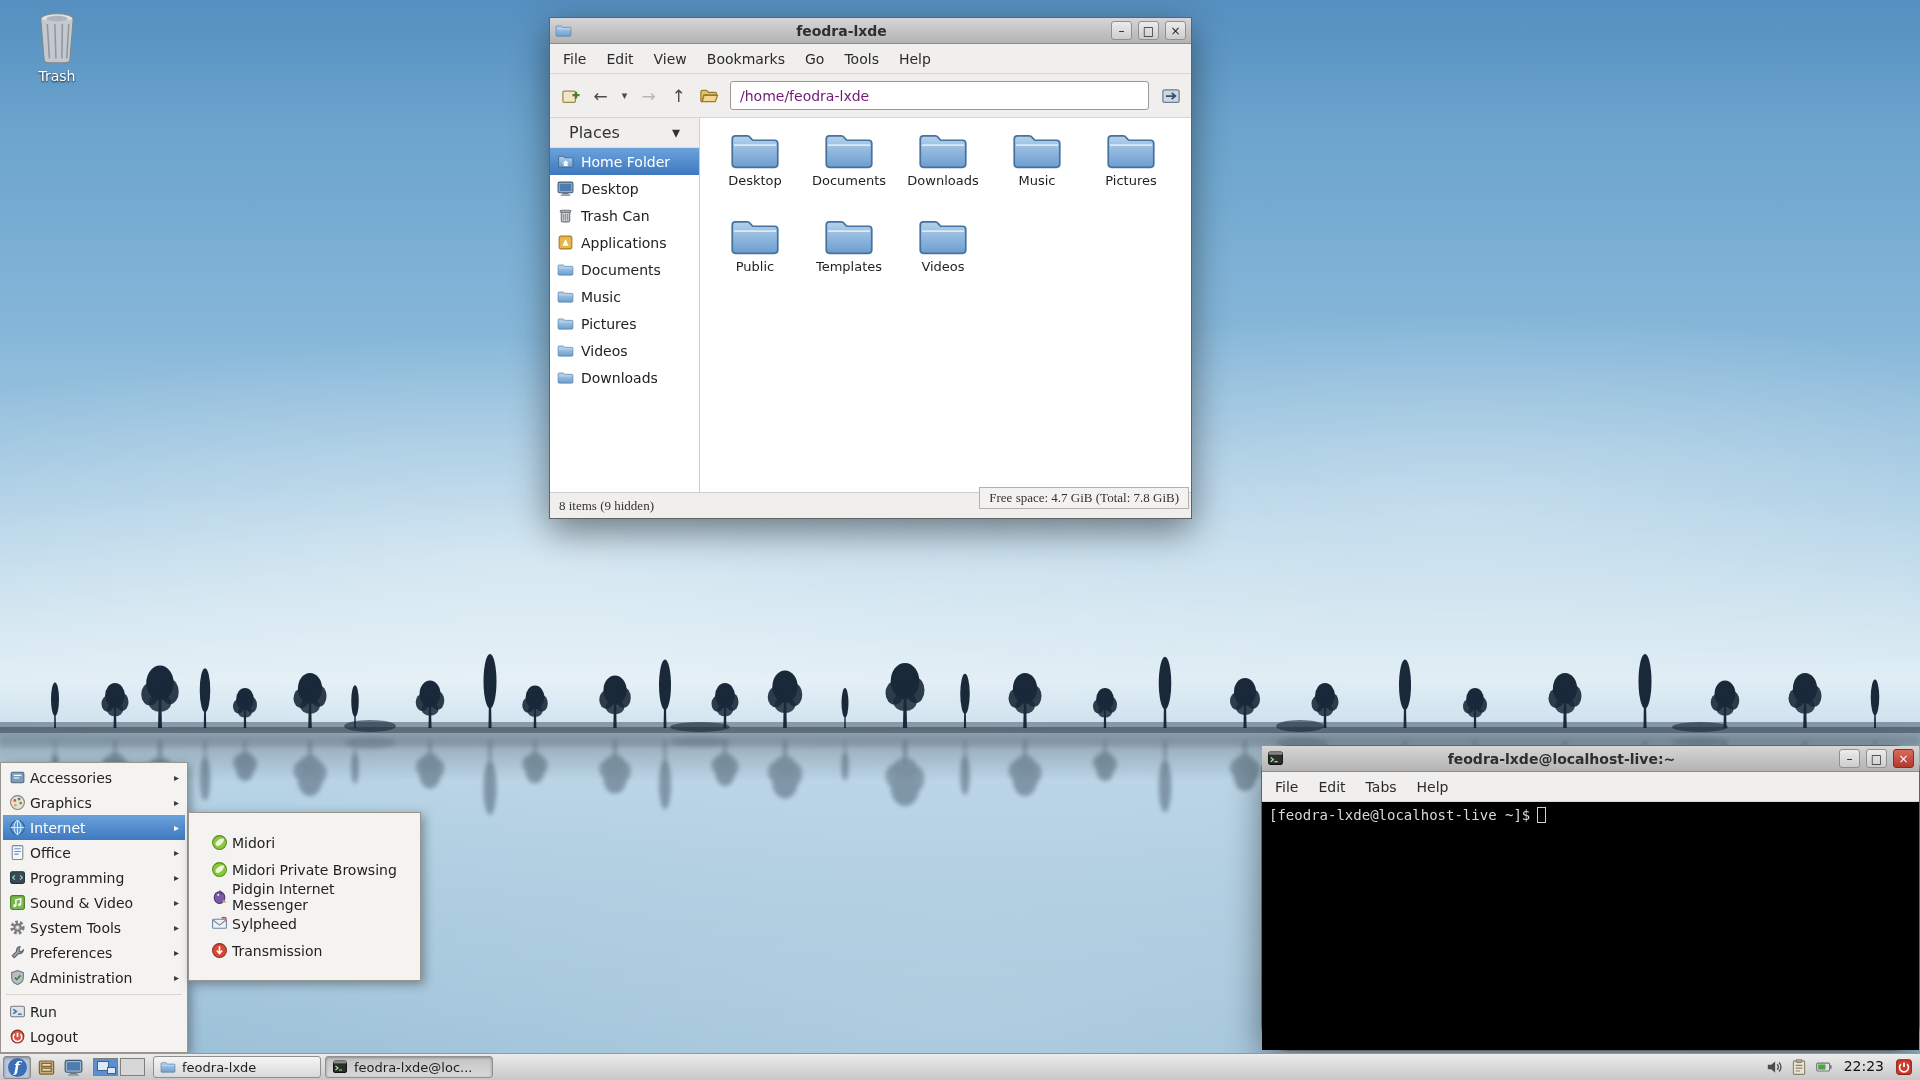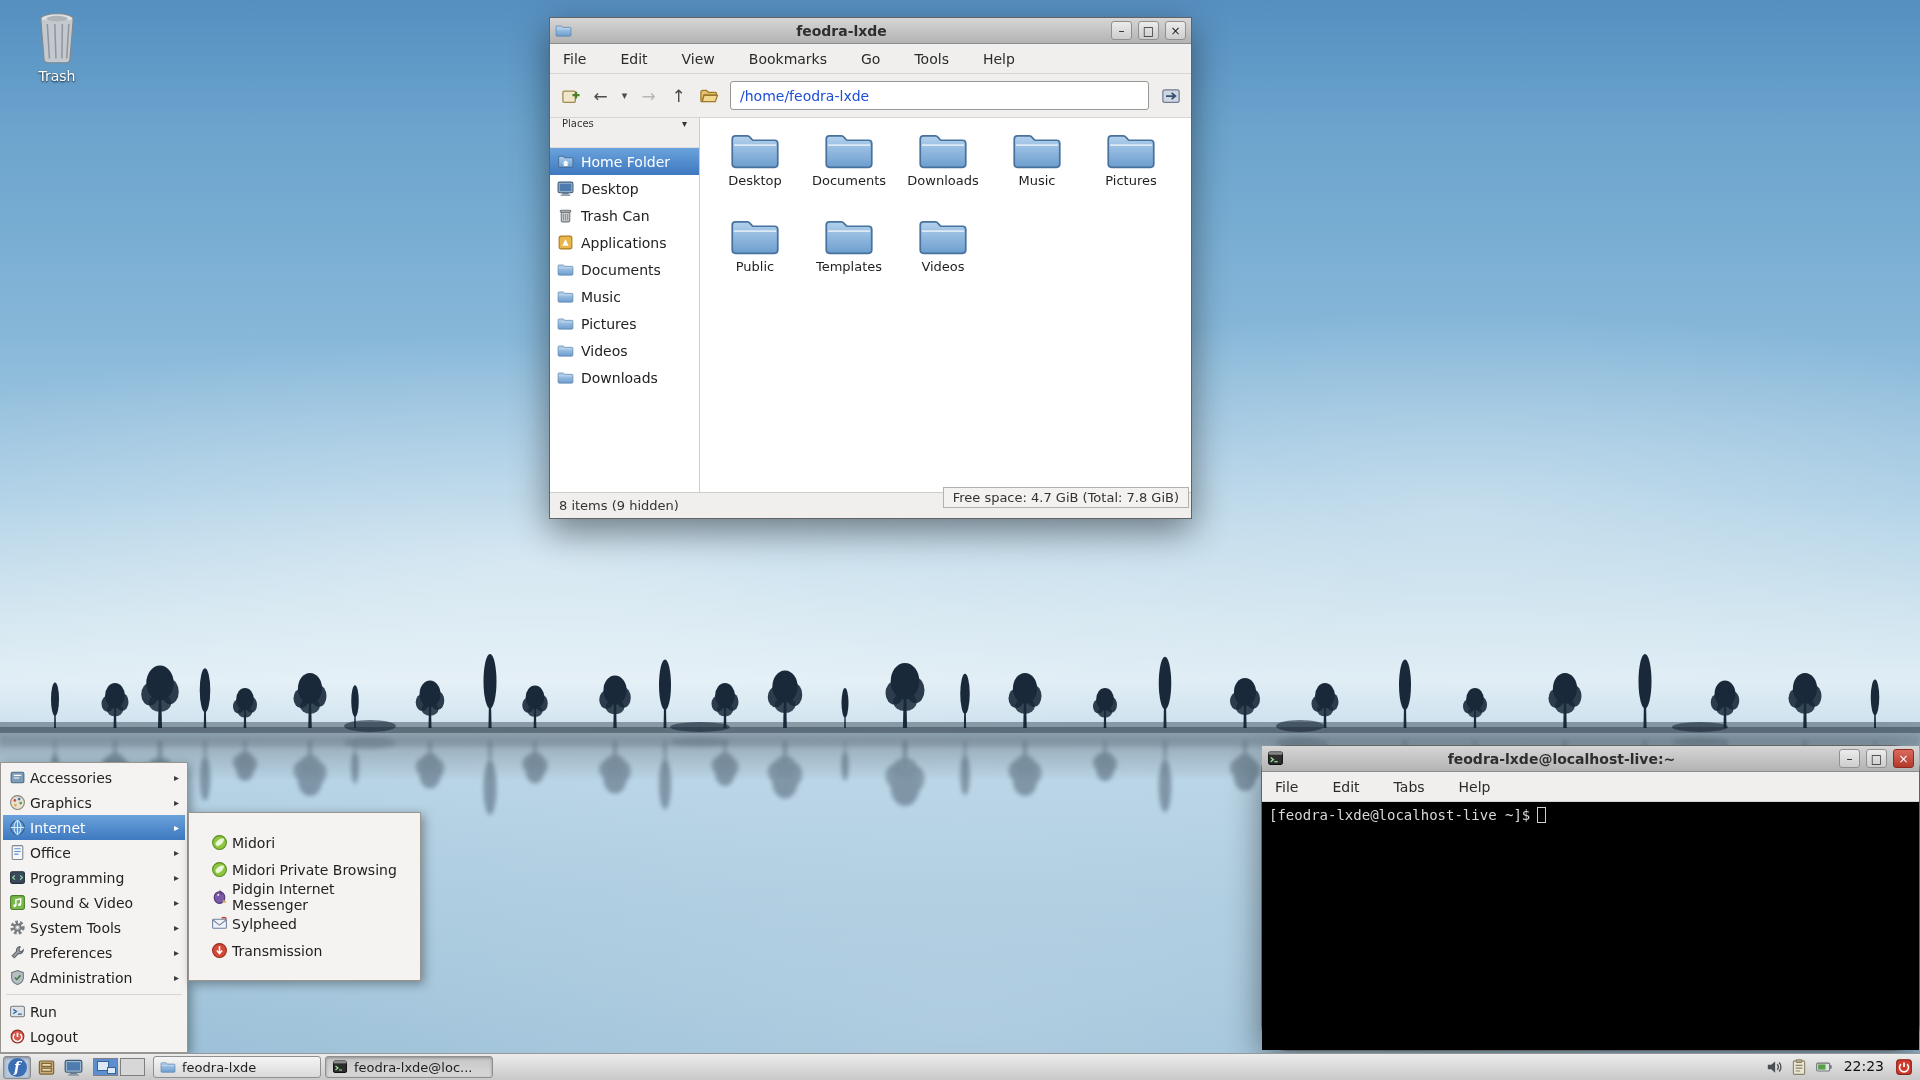"File" .menubar { gap: 16px -> 2px }
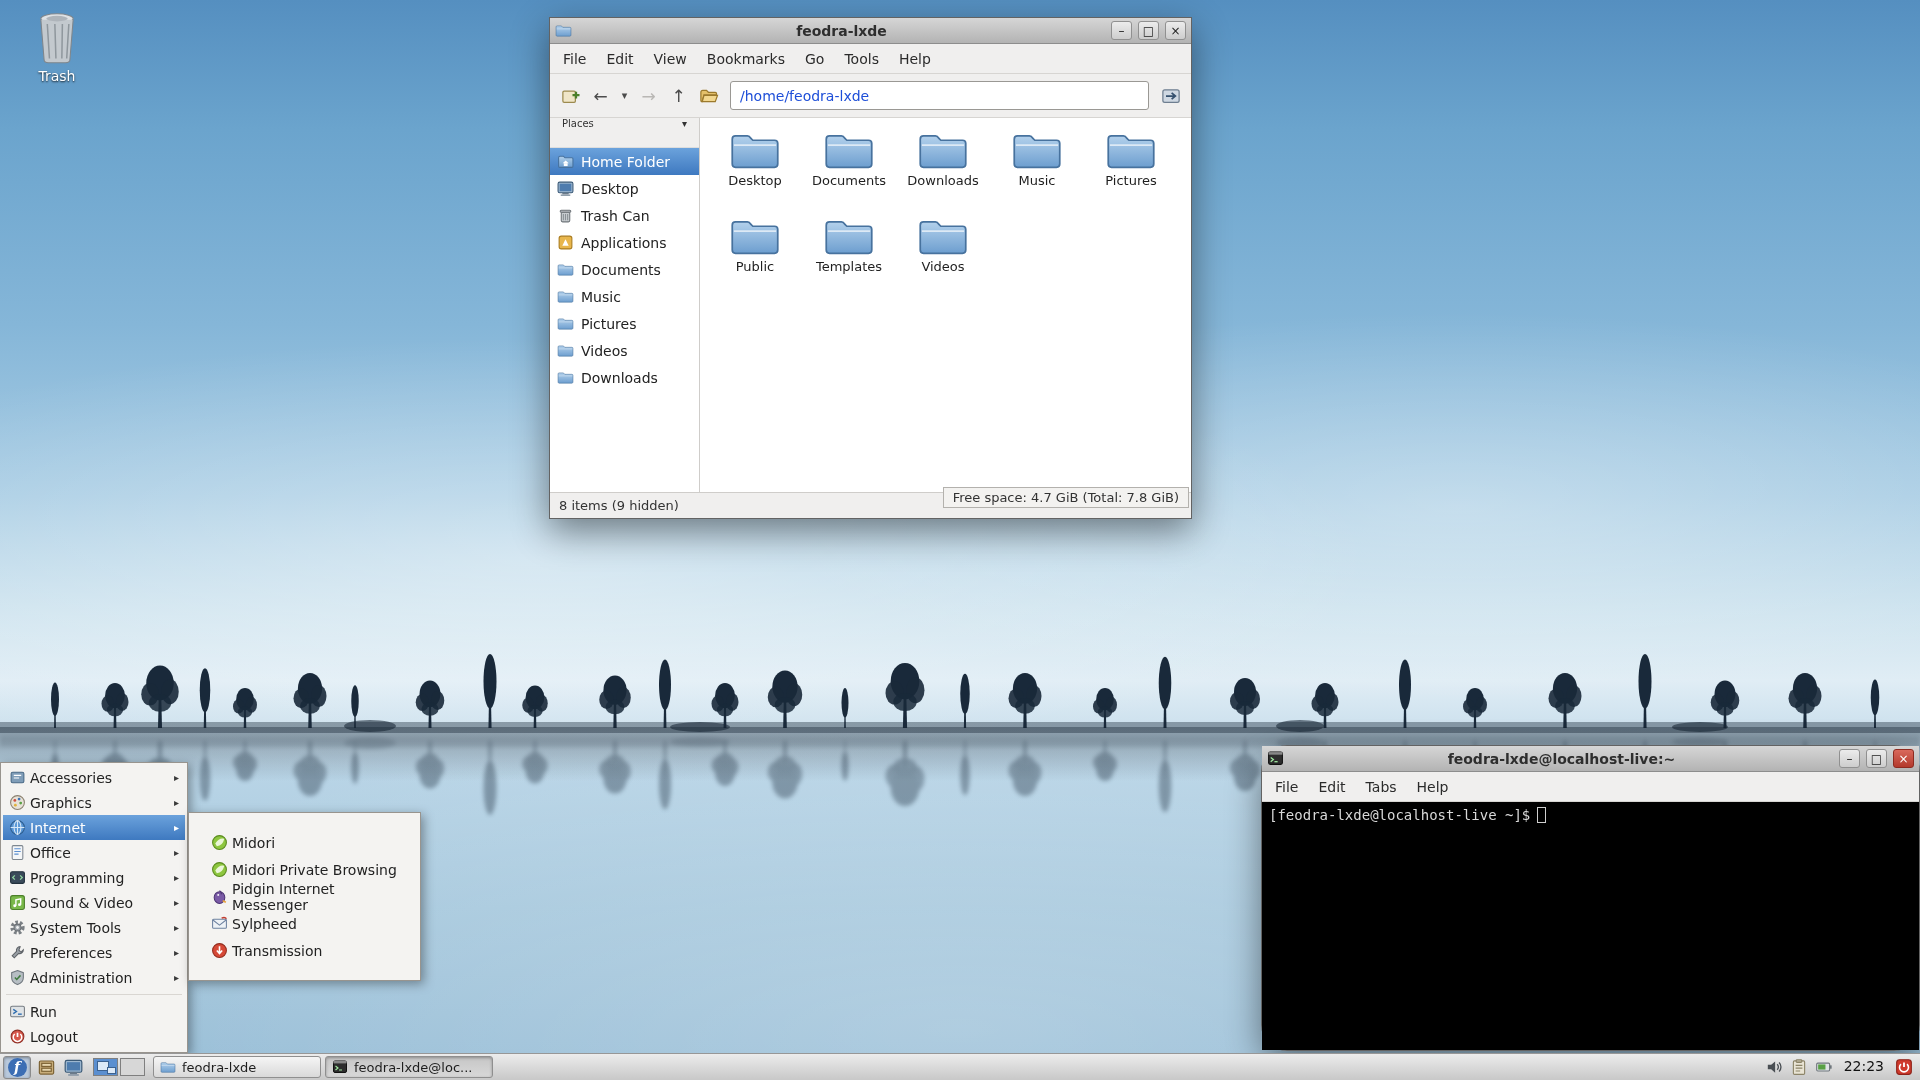"/home/feodra-lxde" .path-entry { color: #1d4ed8 -> #701a75 }
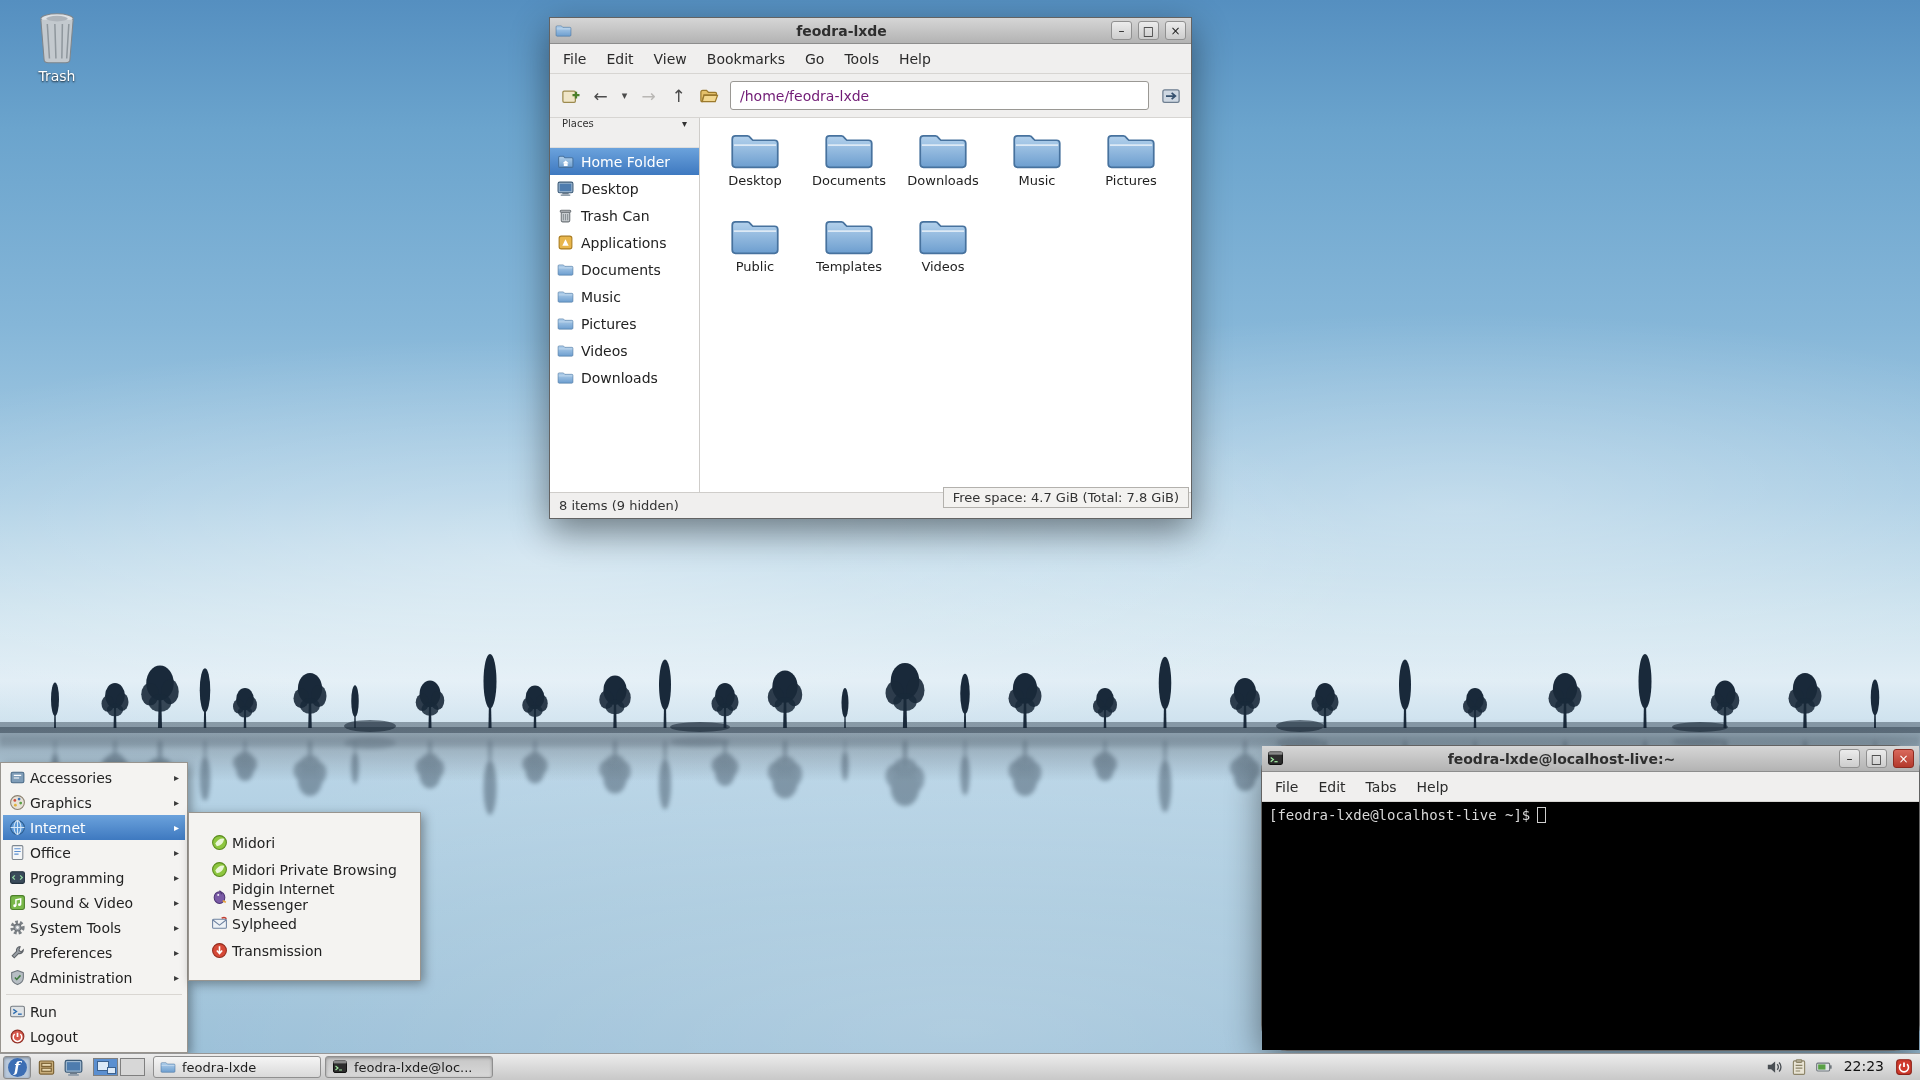"Places" .places-header { align-items: none -> center; font-size: 10px -> 16px; padding: 0 12px -> 0 19px }
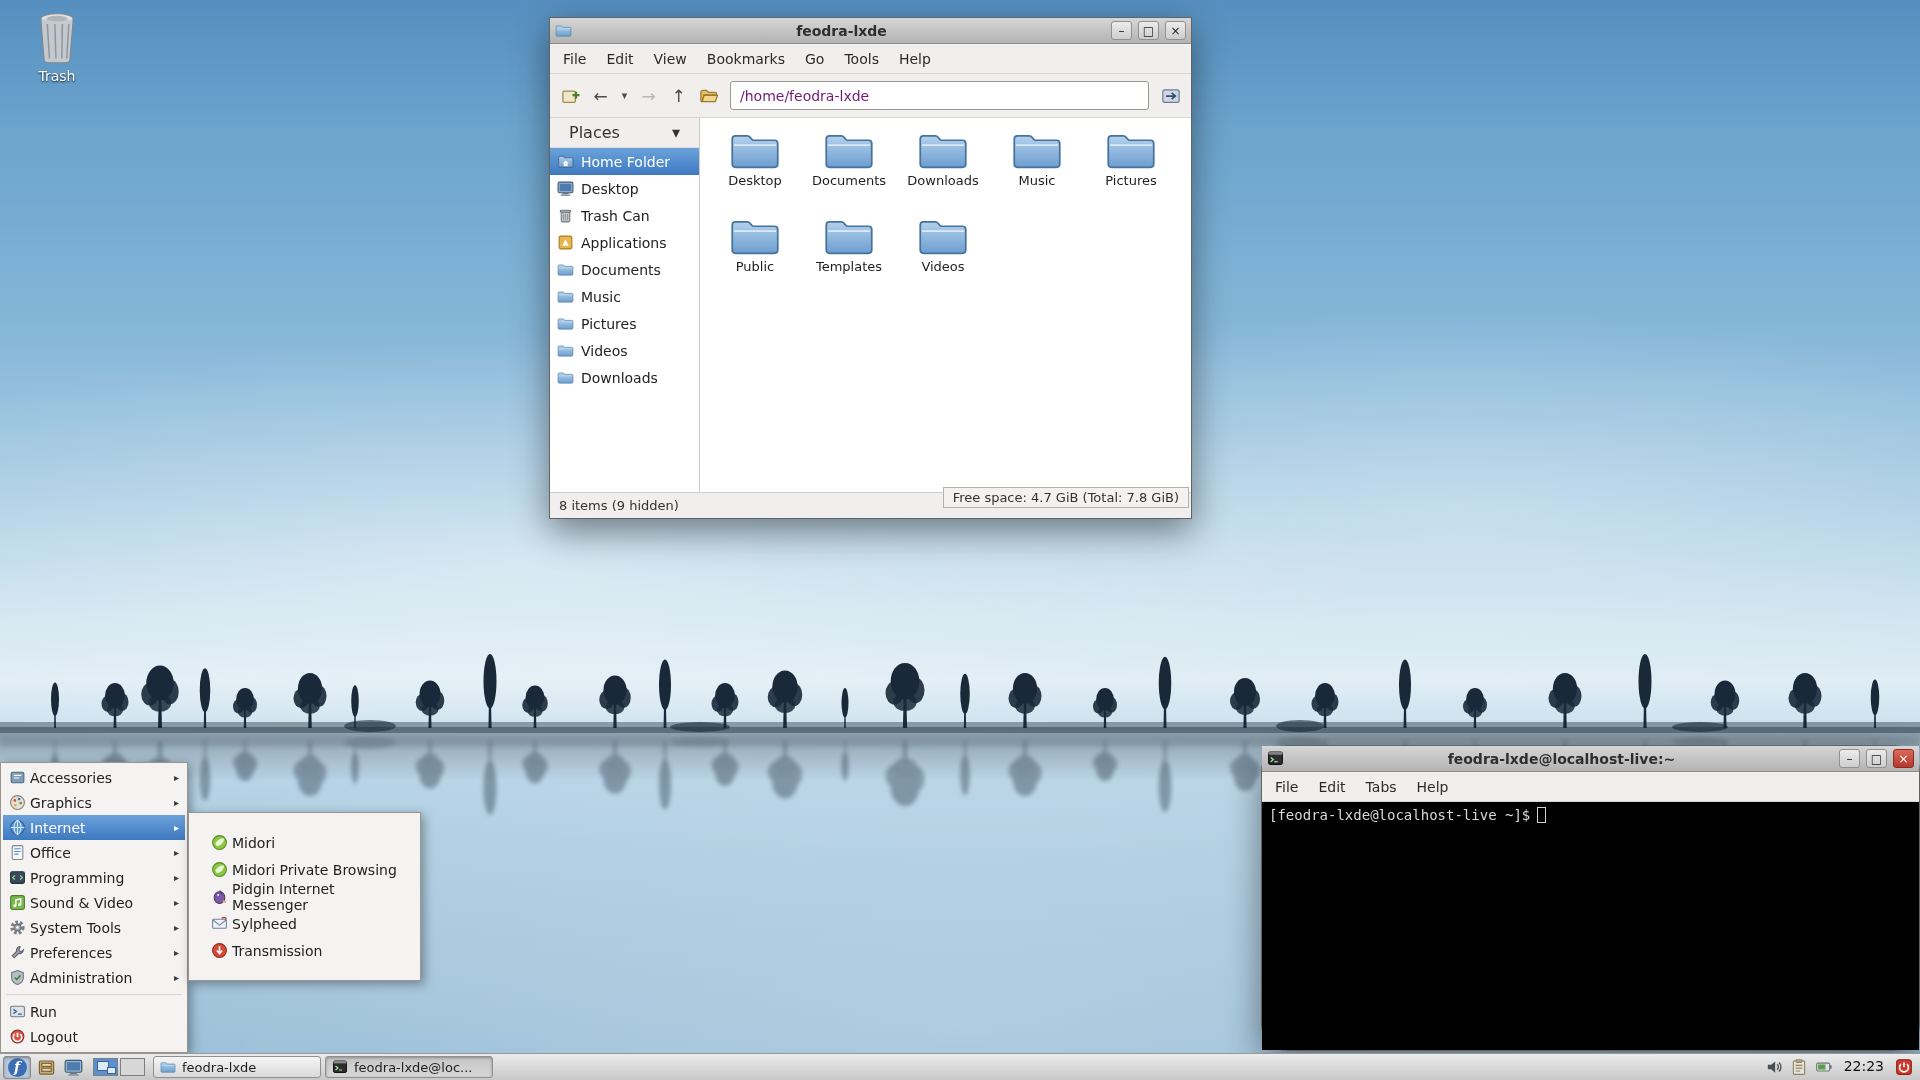"8 items (9 hidden)" .statusbar { font-family: none -> Liberation Serif, serif }
